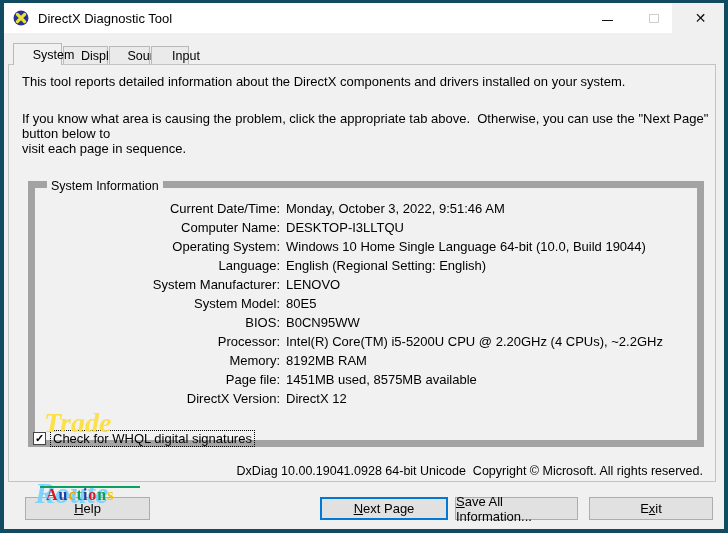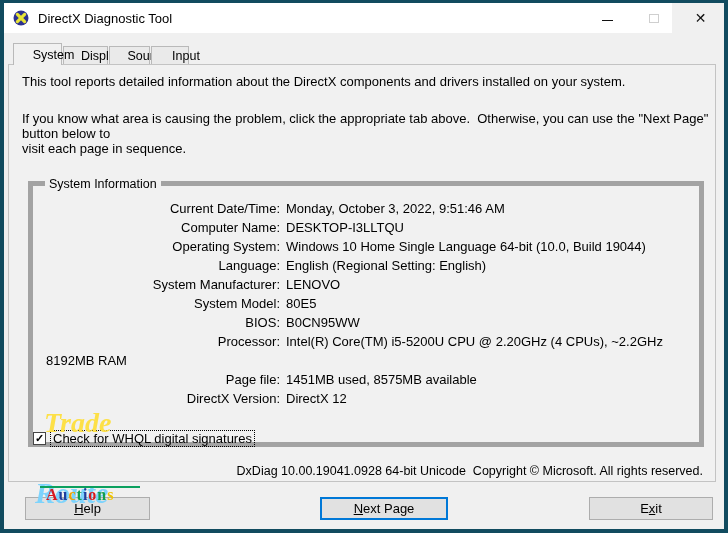"System Information" .groupbox { border: 5px solid #a3a3a3 -> 7px solid #a3a3a3 }
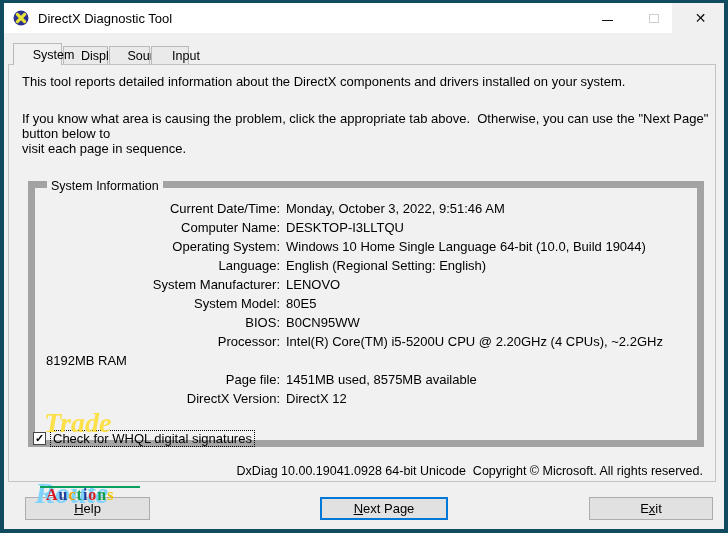"Memory:" span.info-label { html: none -> <span>Memory:</span> }
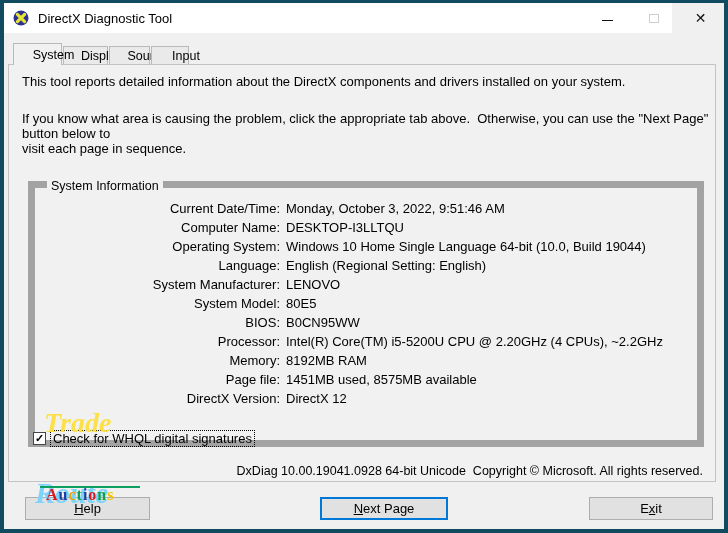"Save All Information..." div.btn { html: none -> <div> <span><span></span><span>S</span><span>ave All Information...</span></span> </div> }
